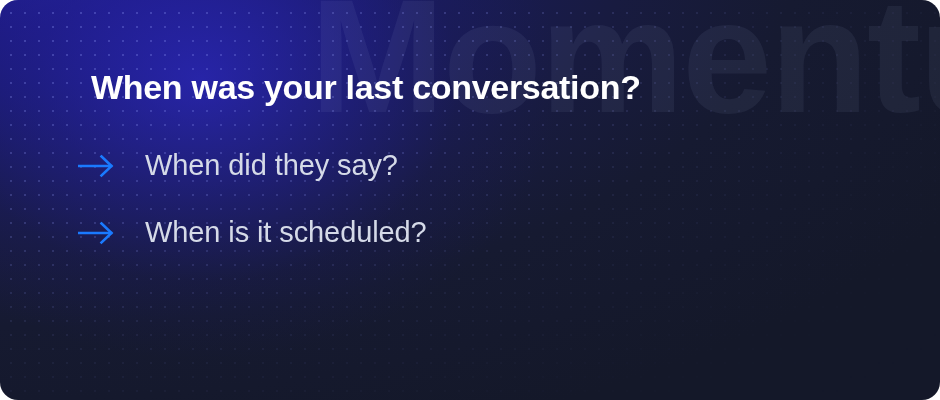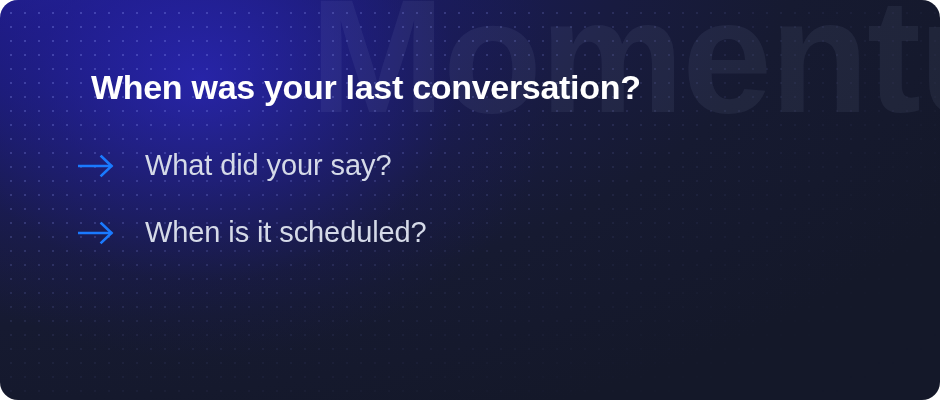"What did your say?" span.row-label { text: What did your -> When did they }
